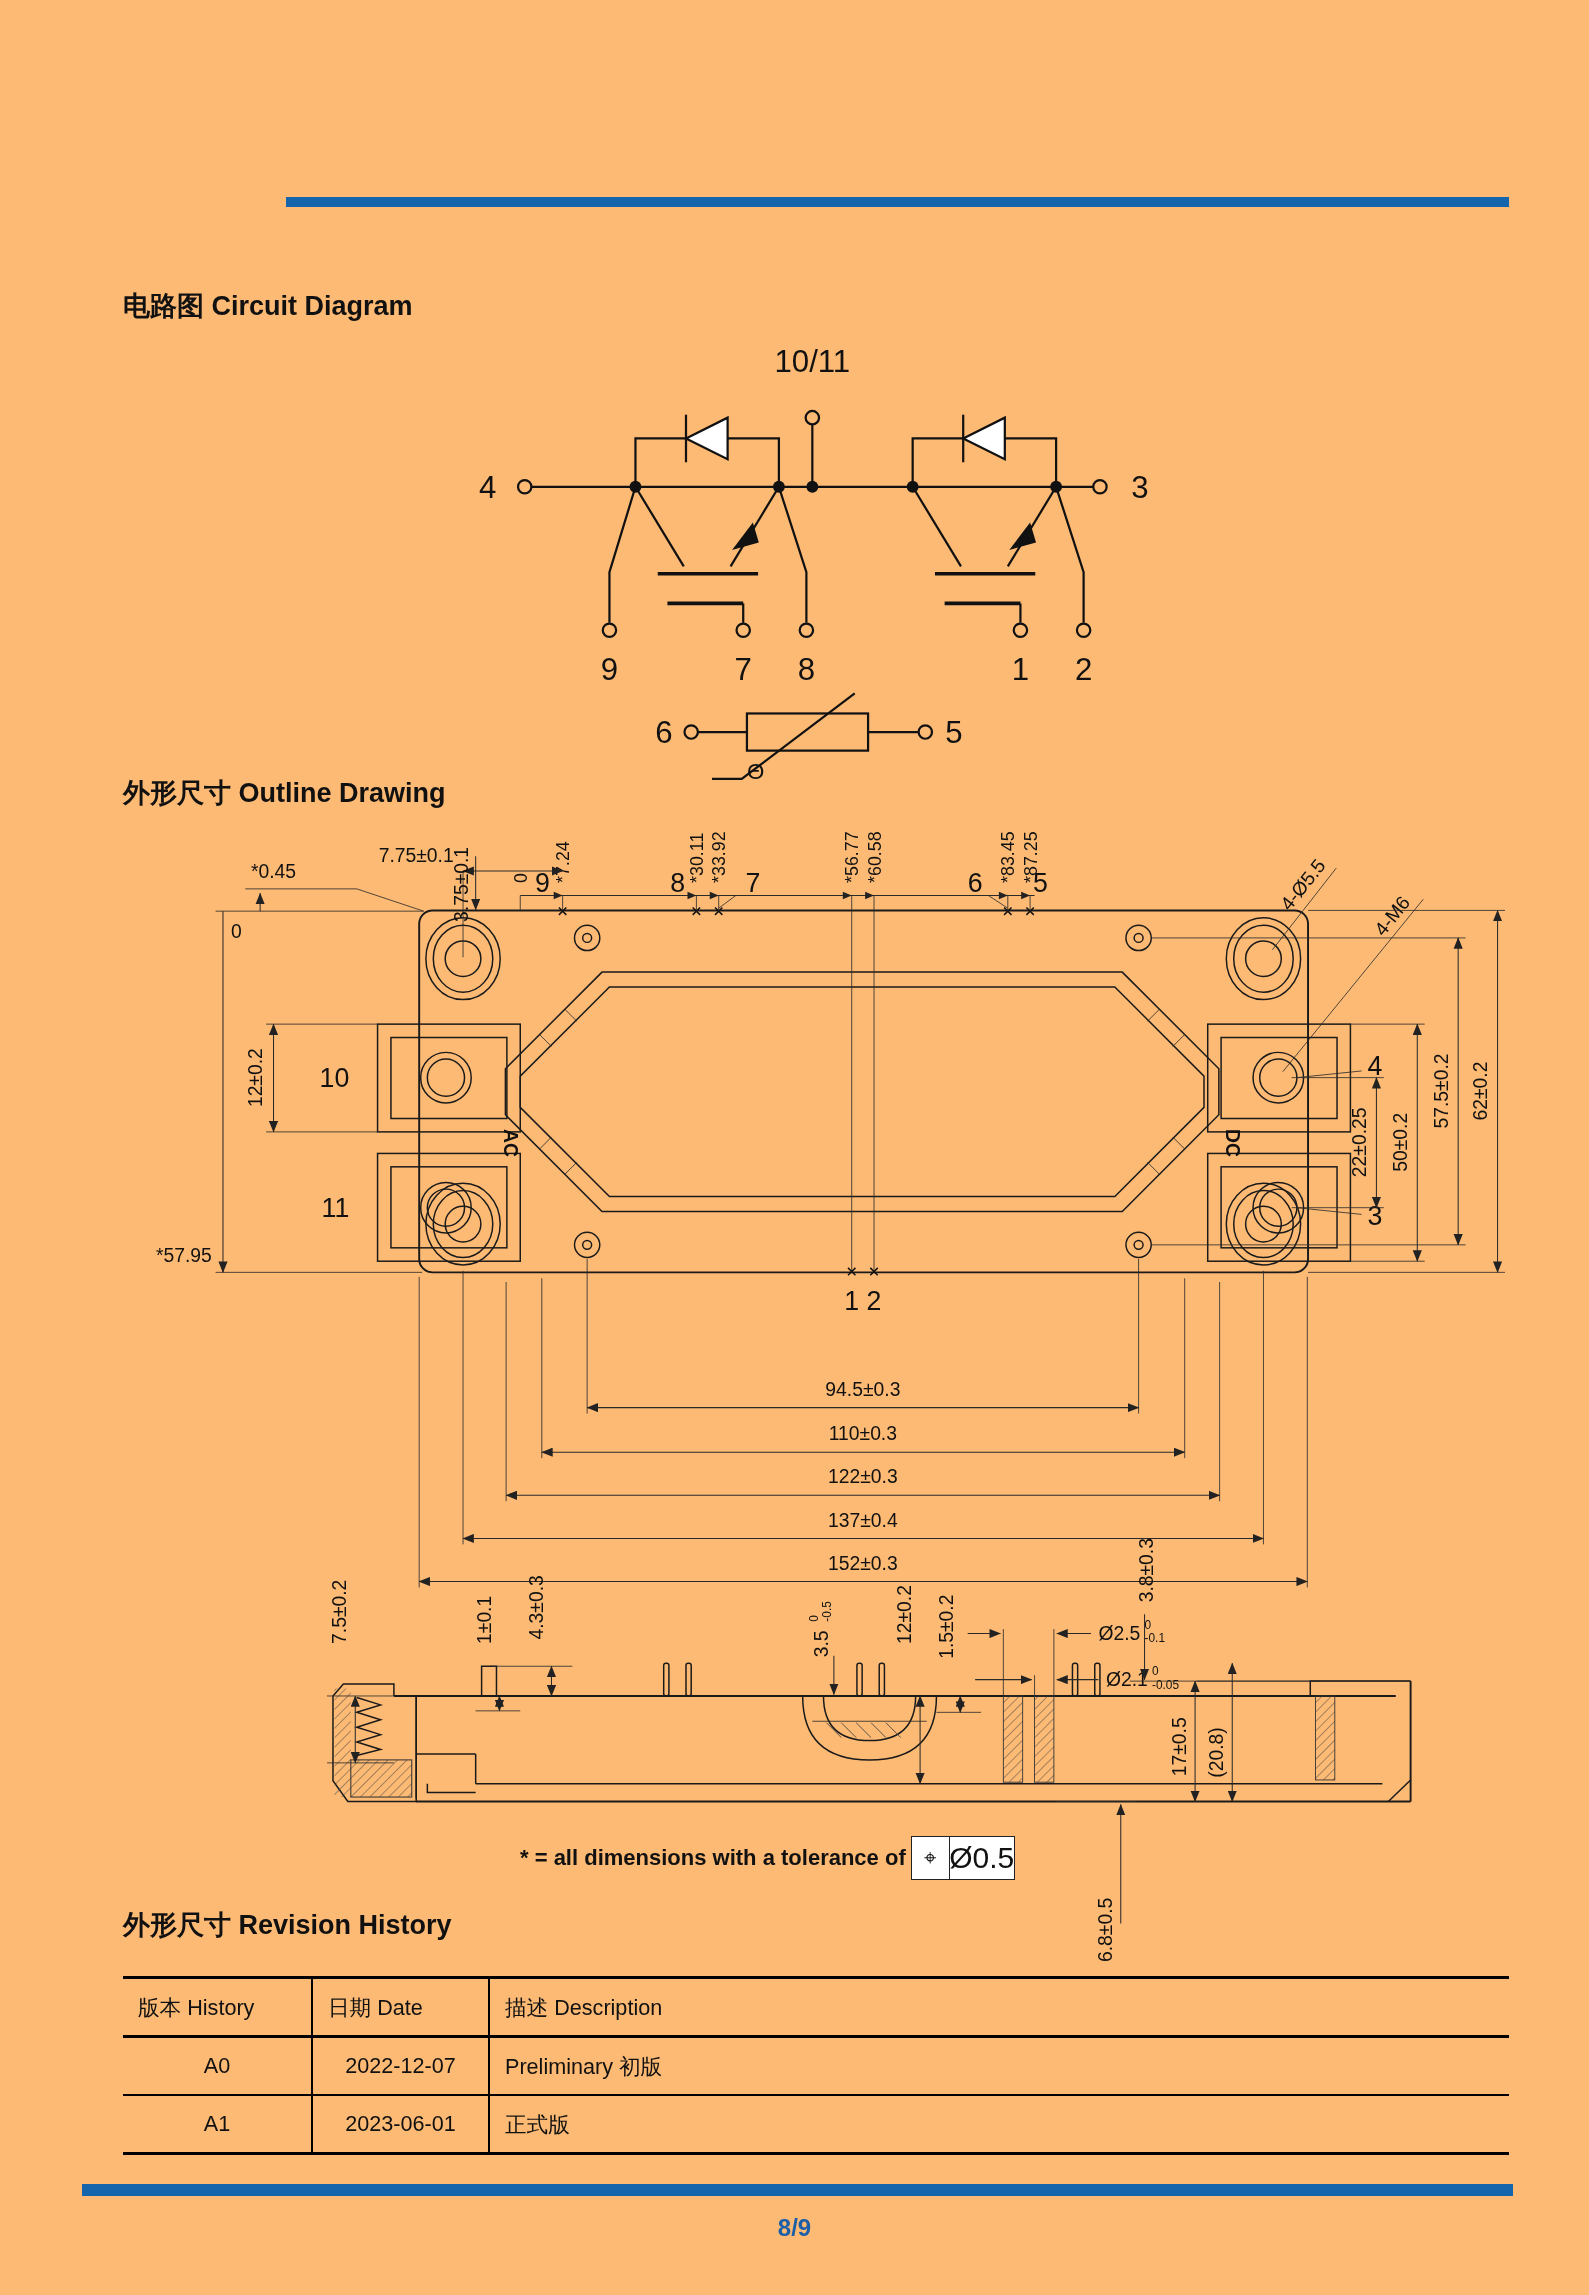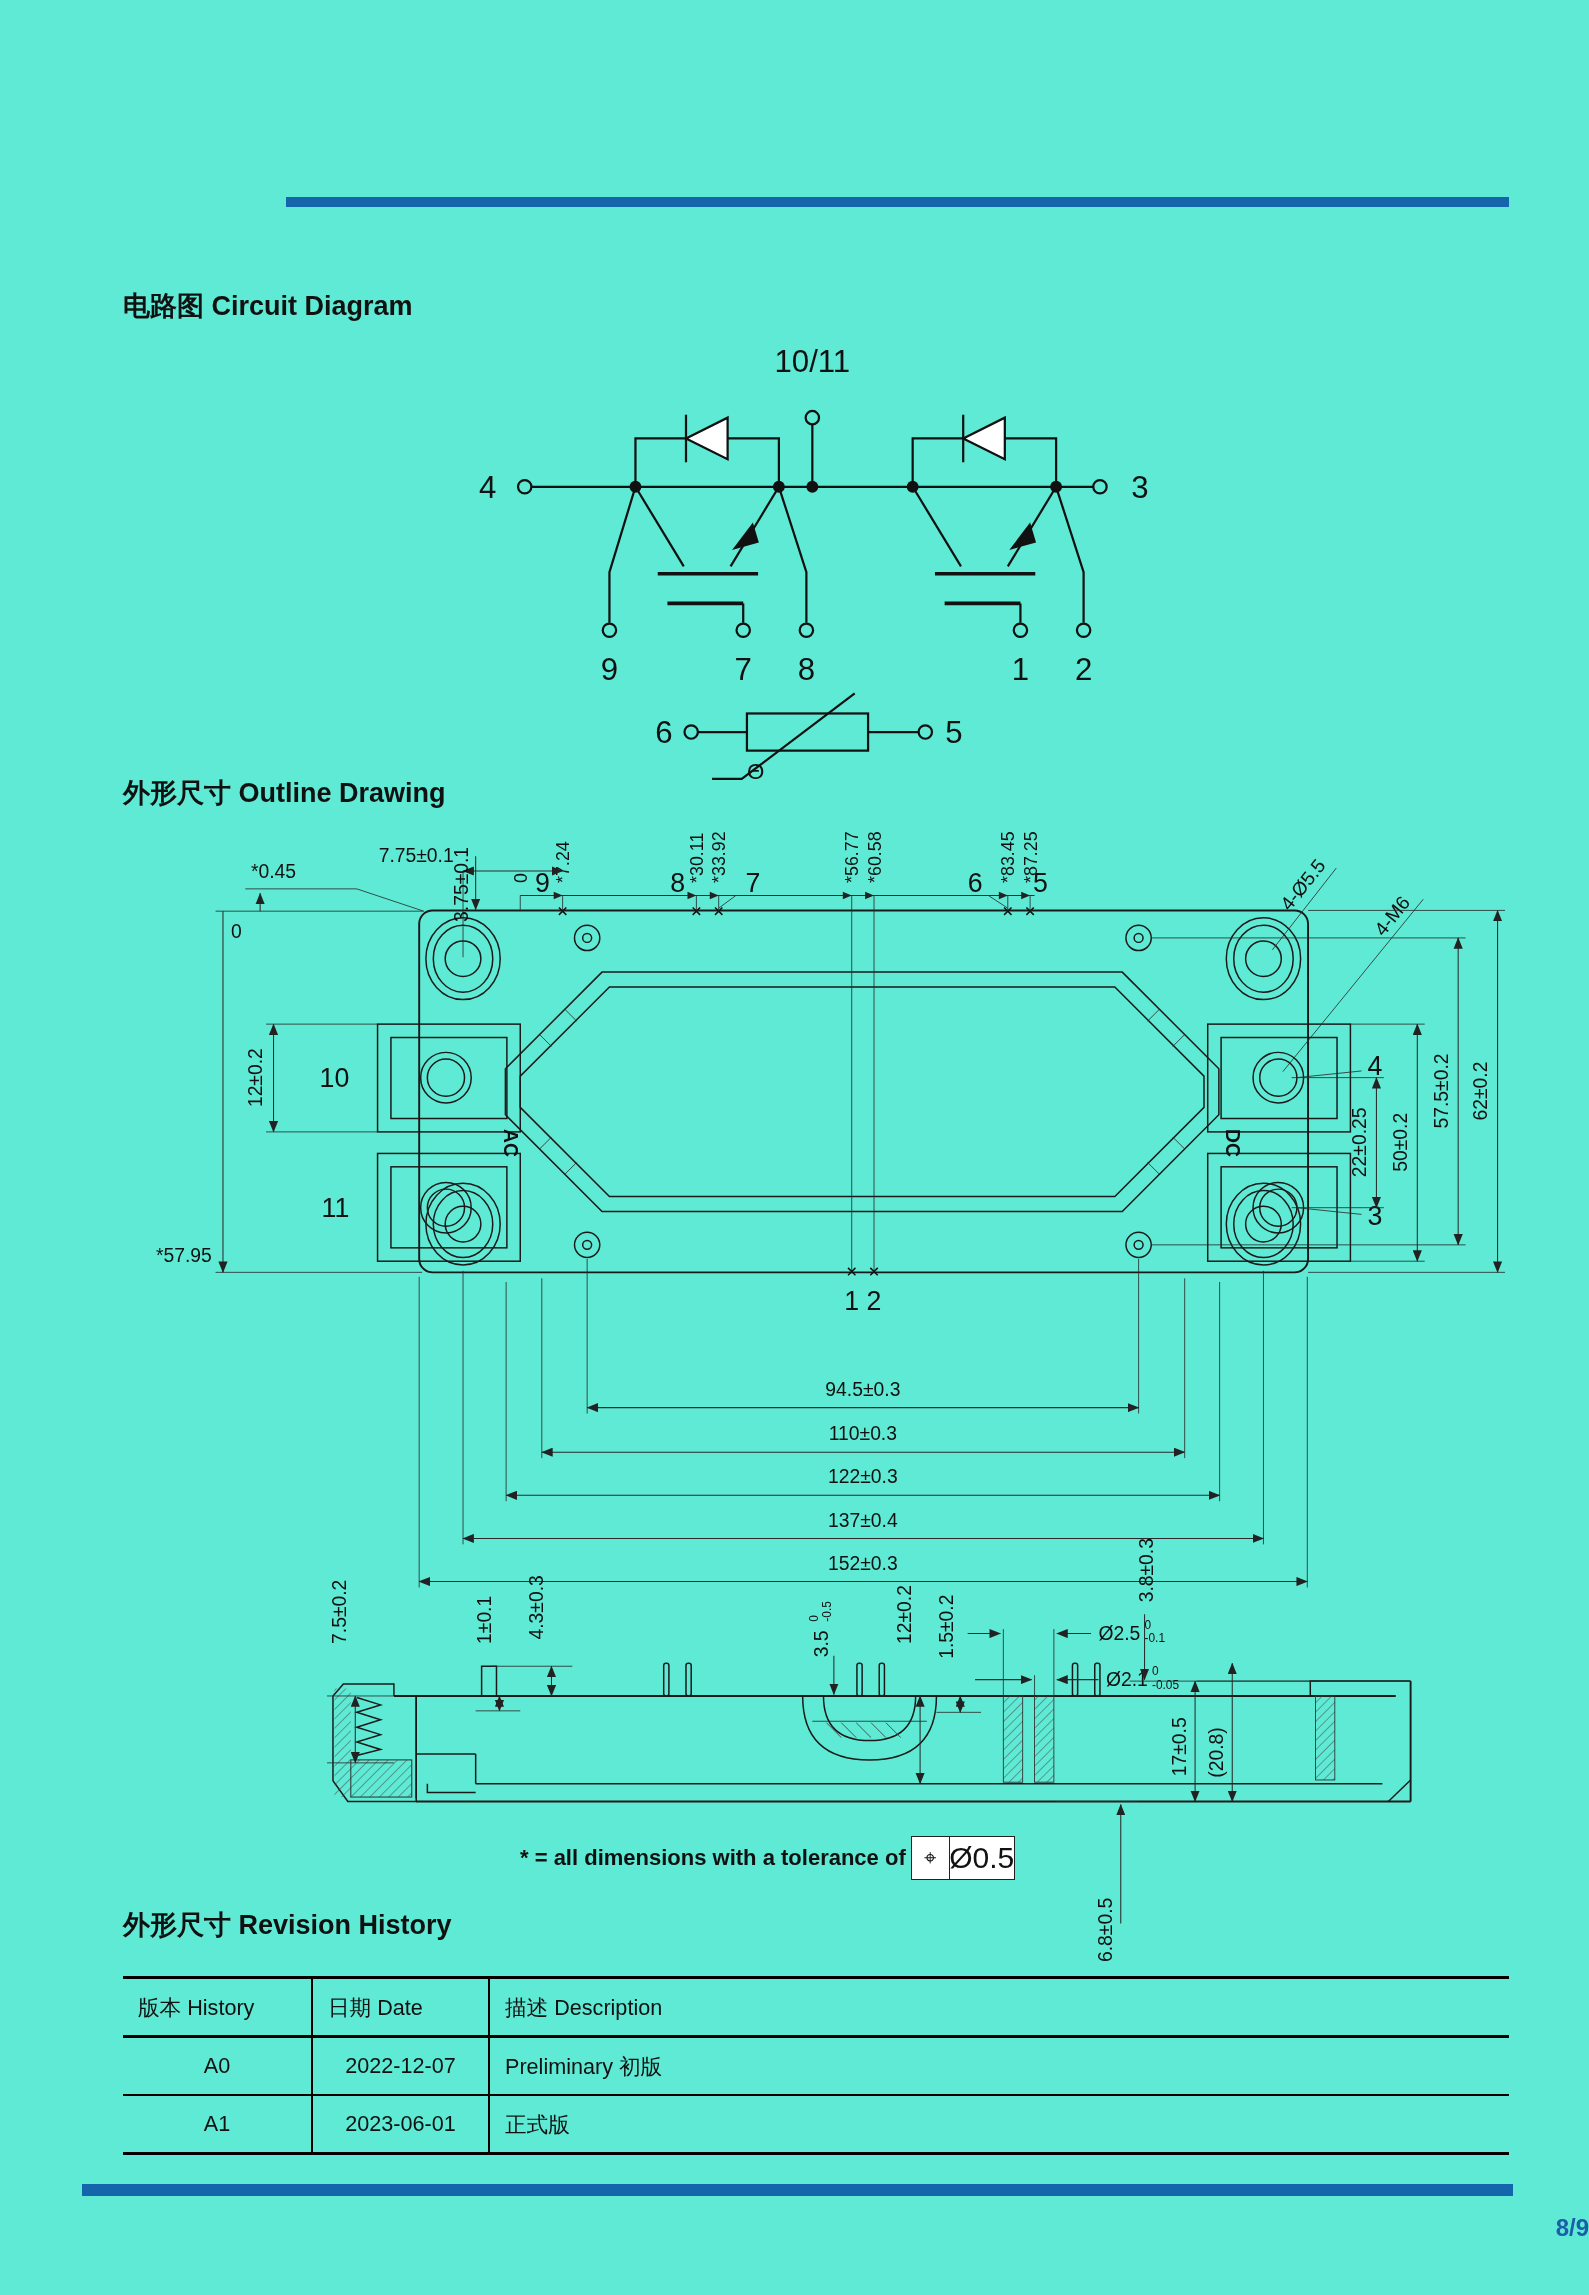"电路图 Circuit Diagram" #page { background: #5eead4 -> #fdba74 }
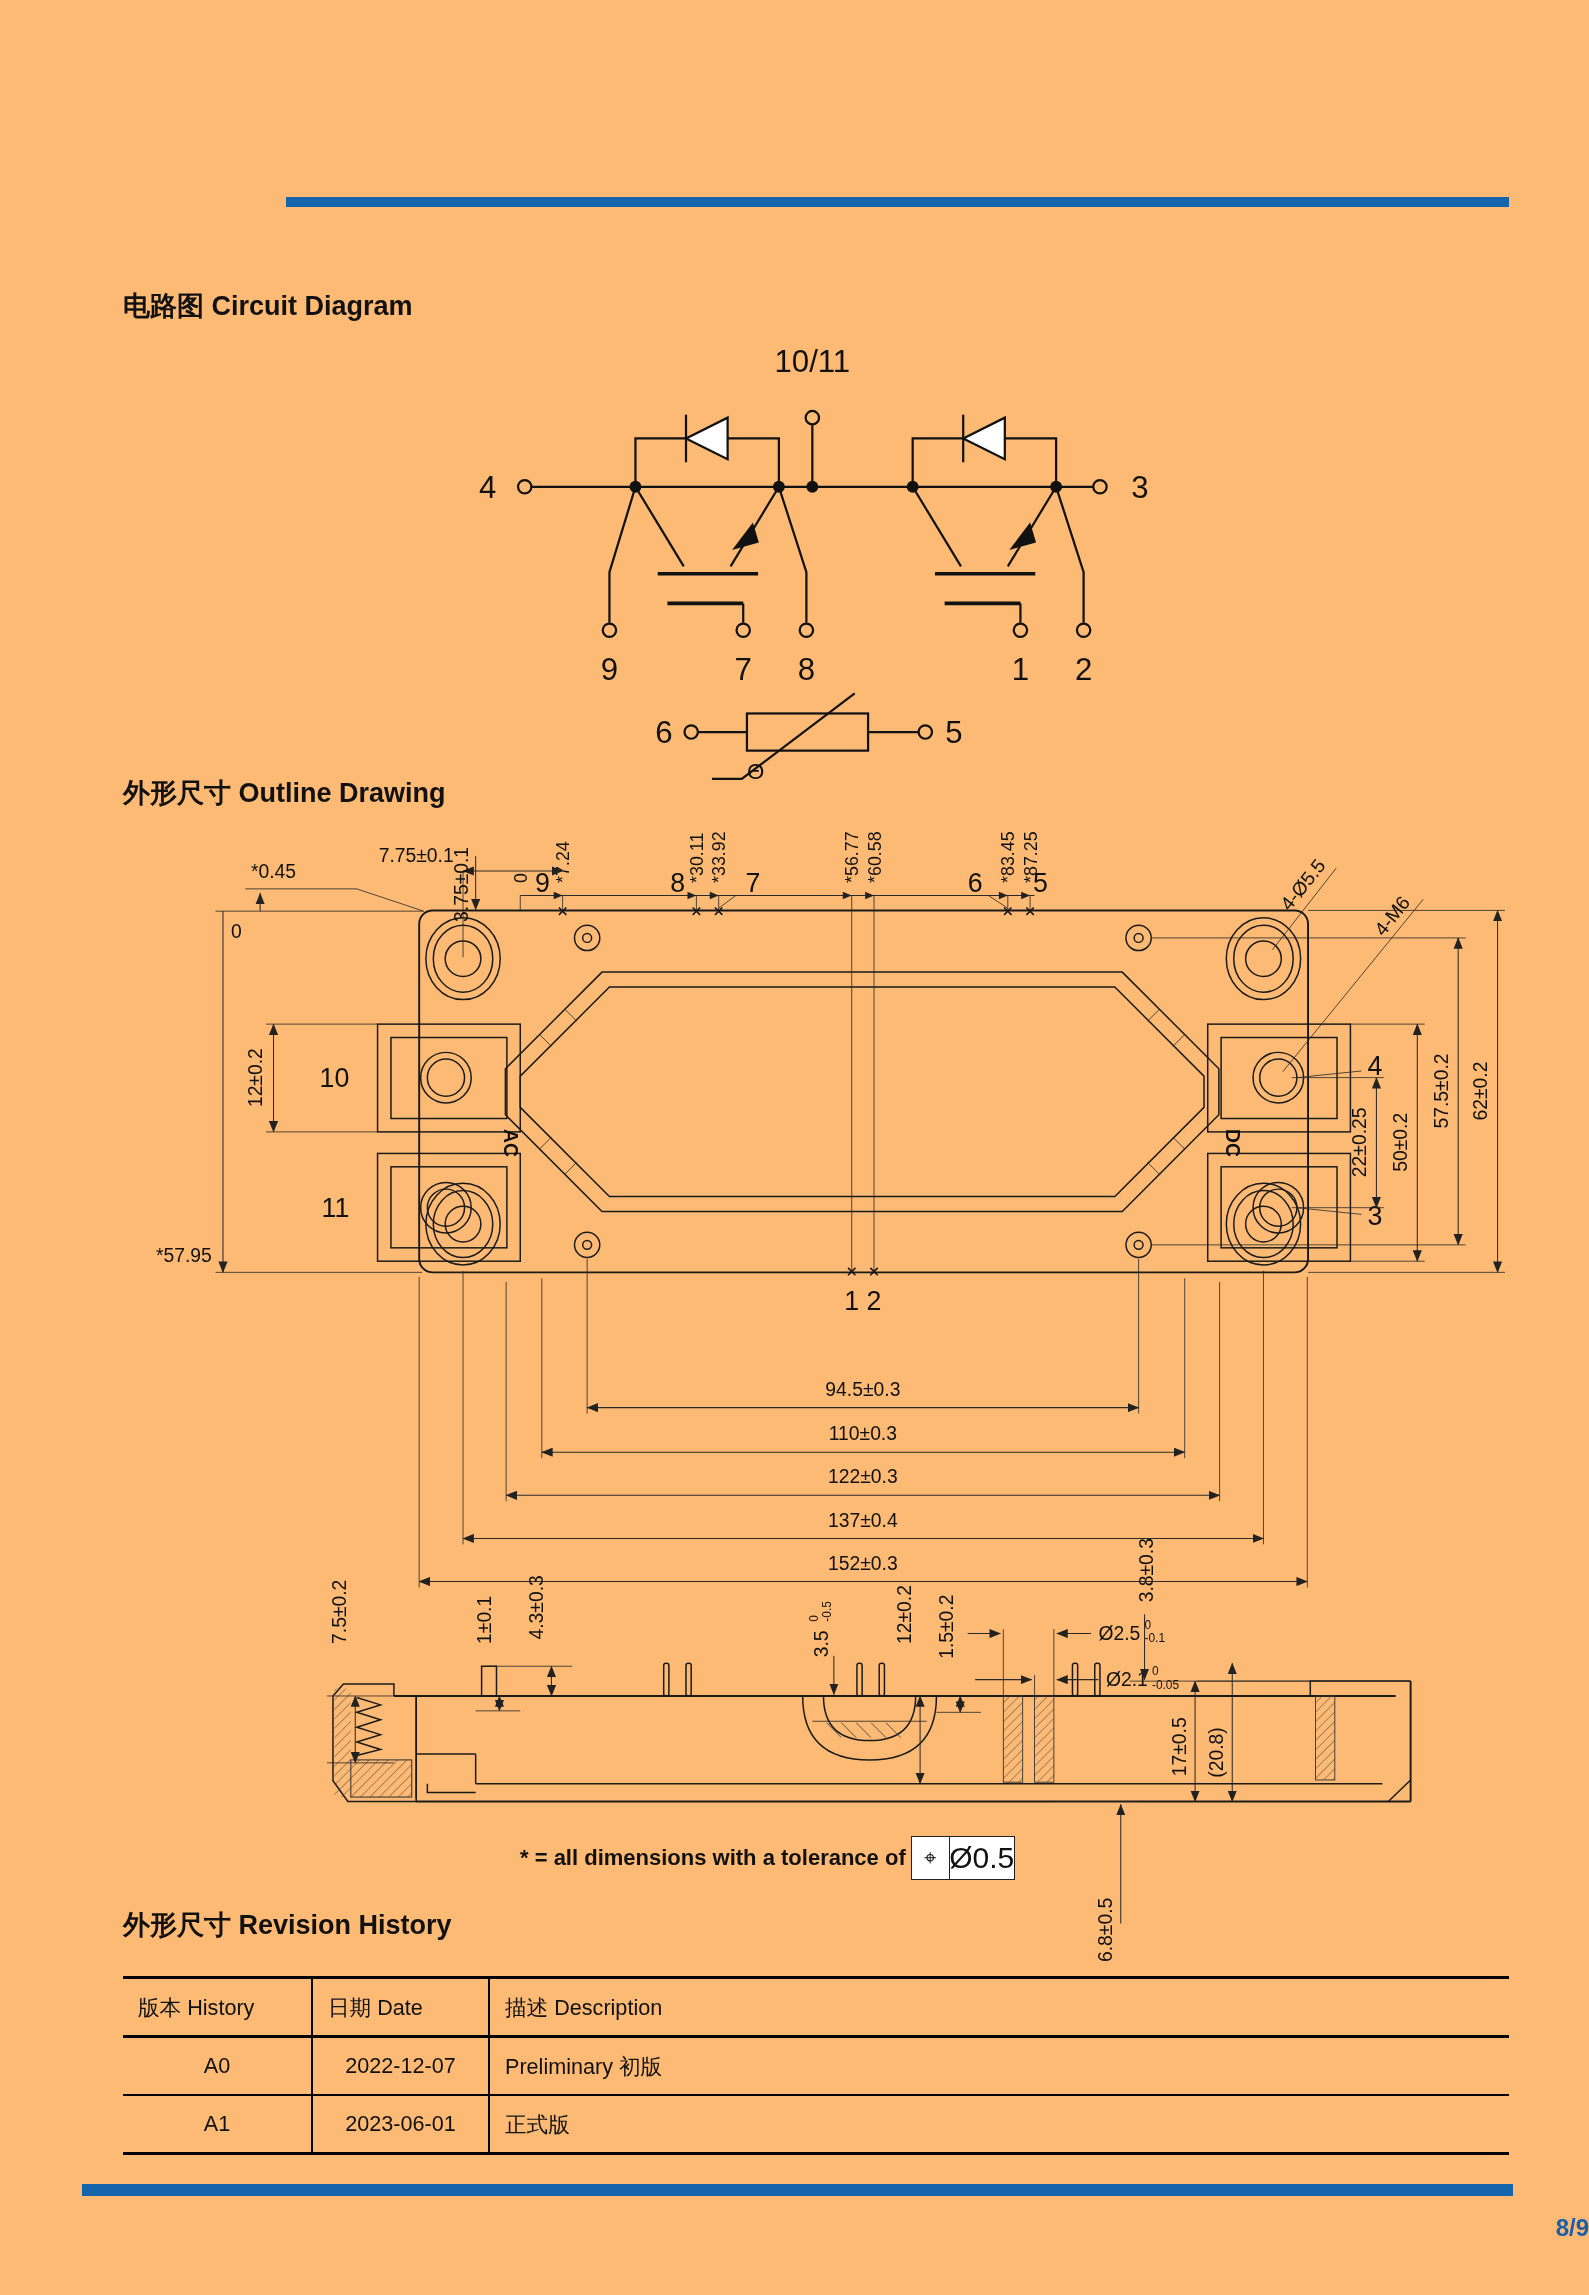"8/9" #pagenum { text-align: right -> center }
